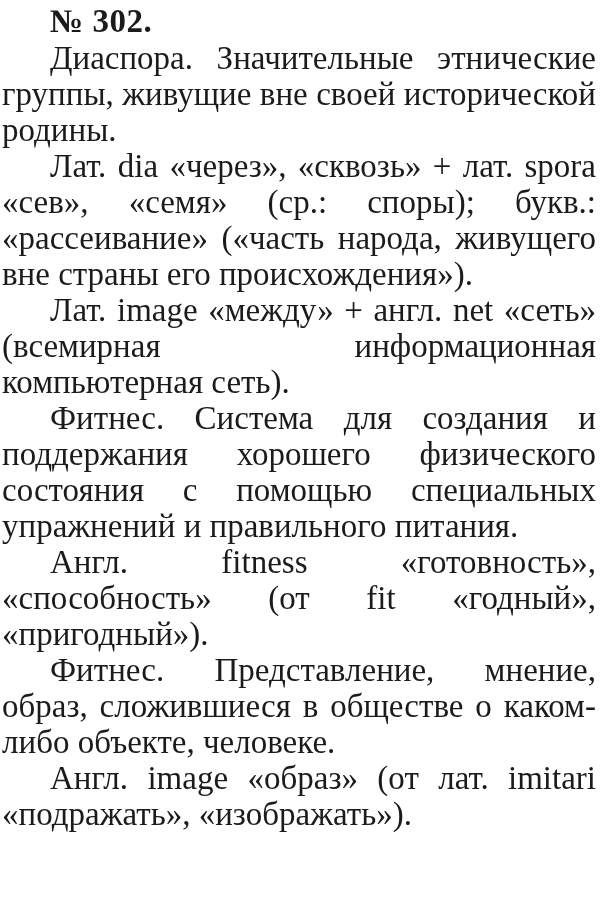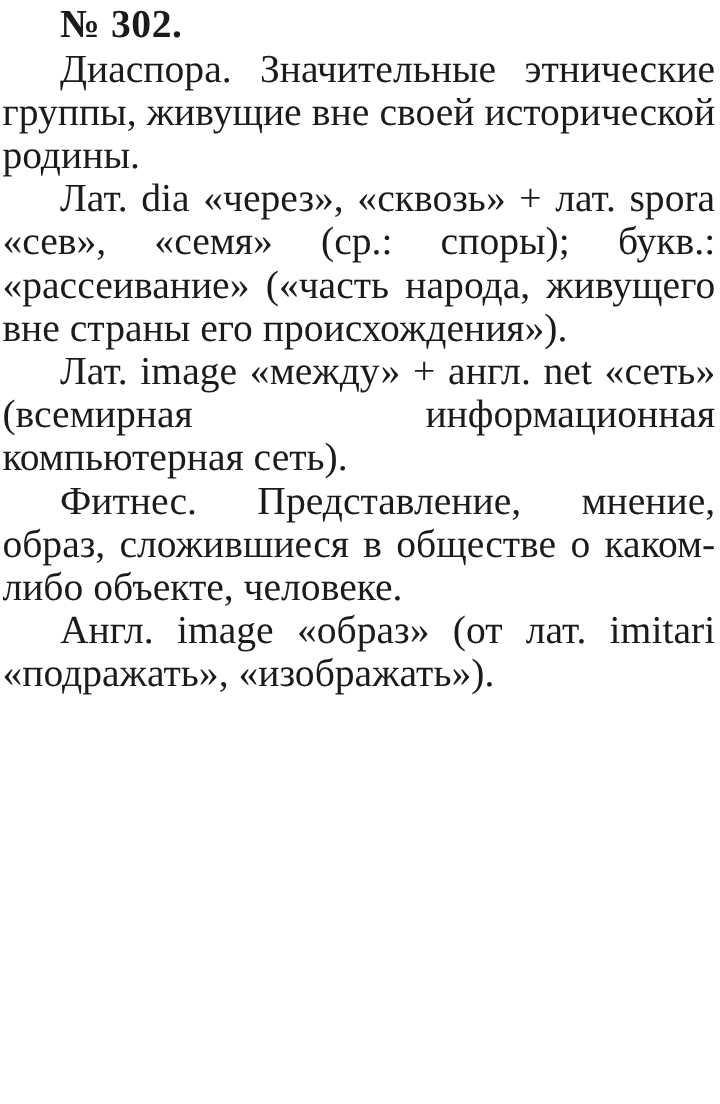"Фитнес. Система для создания и" p.para { html: none -> <p><span>Фитнес.</span><span> Система для создания и поддержания хорошего физического состояния с помощью специальных упражнений и правильного питания.</span></p> }
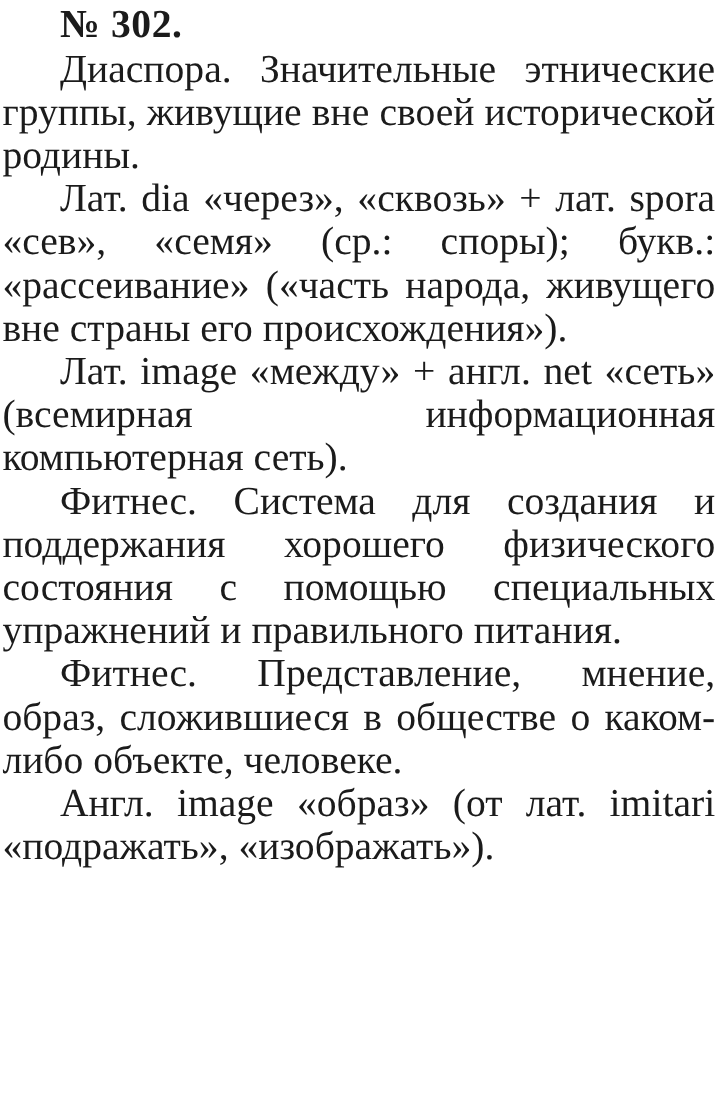"Англ. fitness «готовность»," p.para { html: none -> <p><span>Англ. </span><span>fitness</span><span> «готовность», «способность» (от </span><span>fit</span><span> «годный», «пригодный»).</span></p> }
